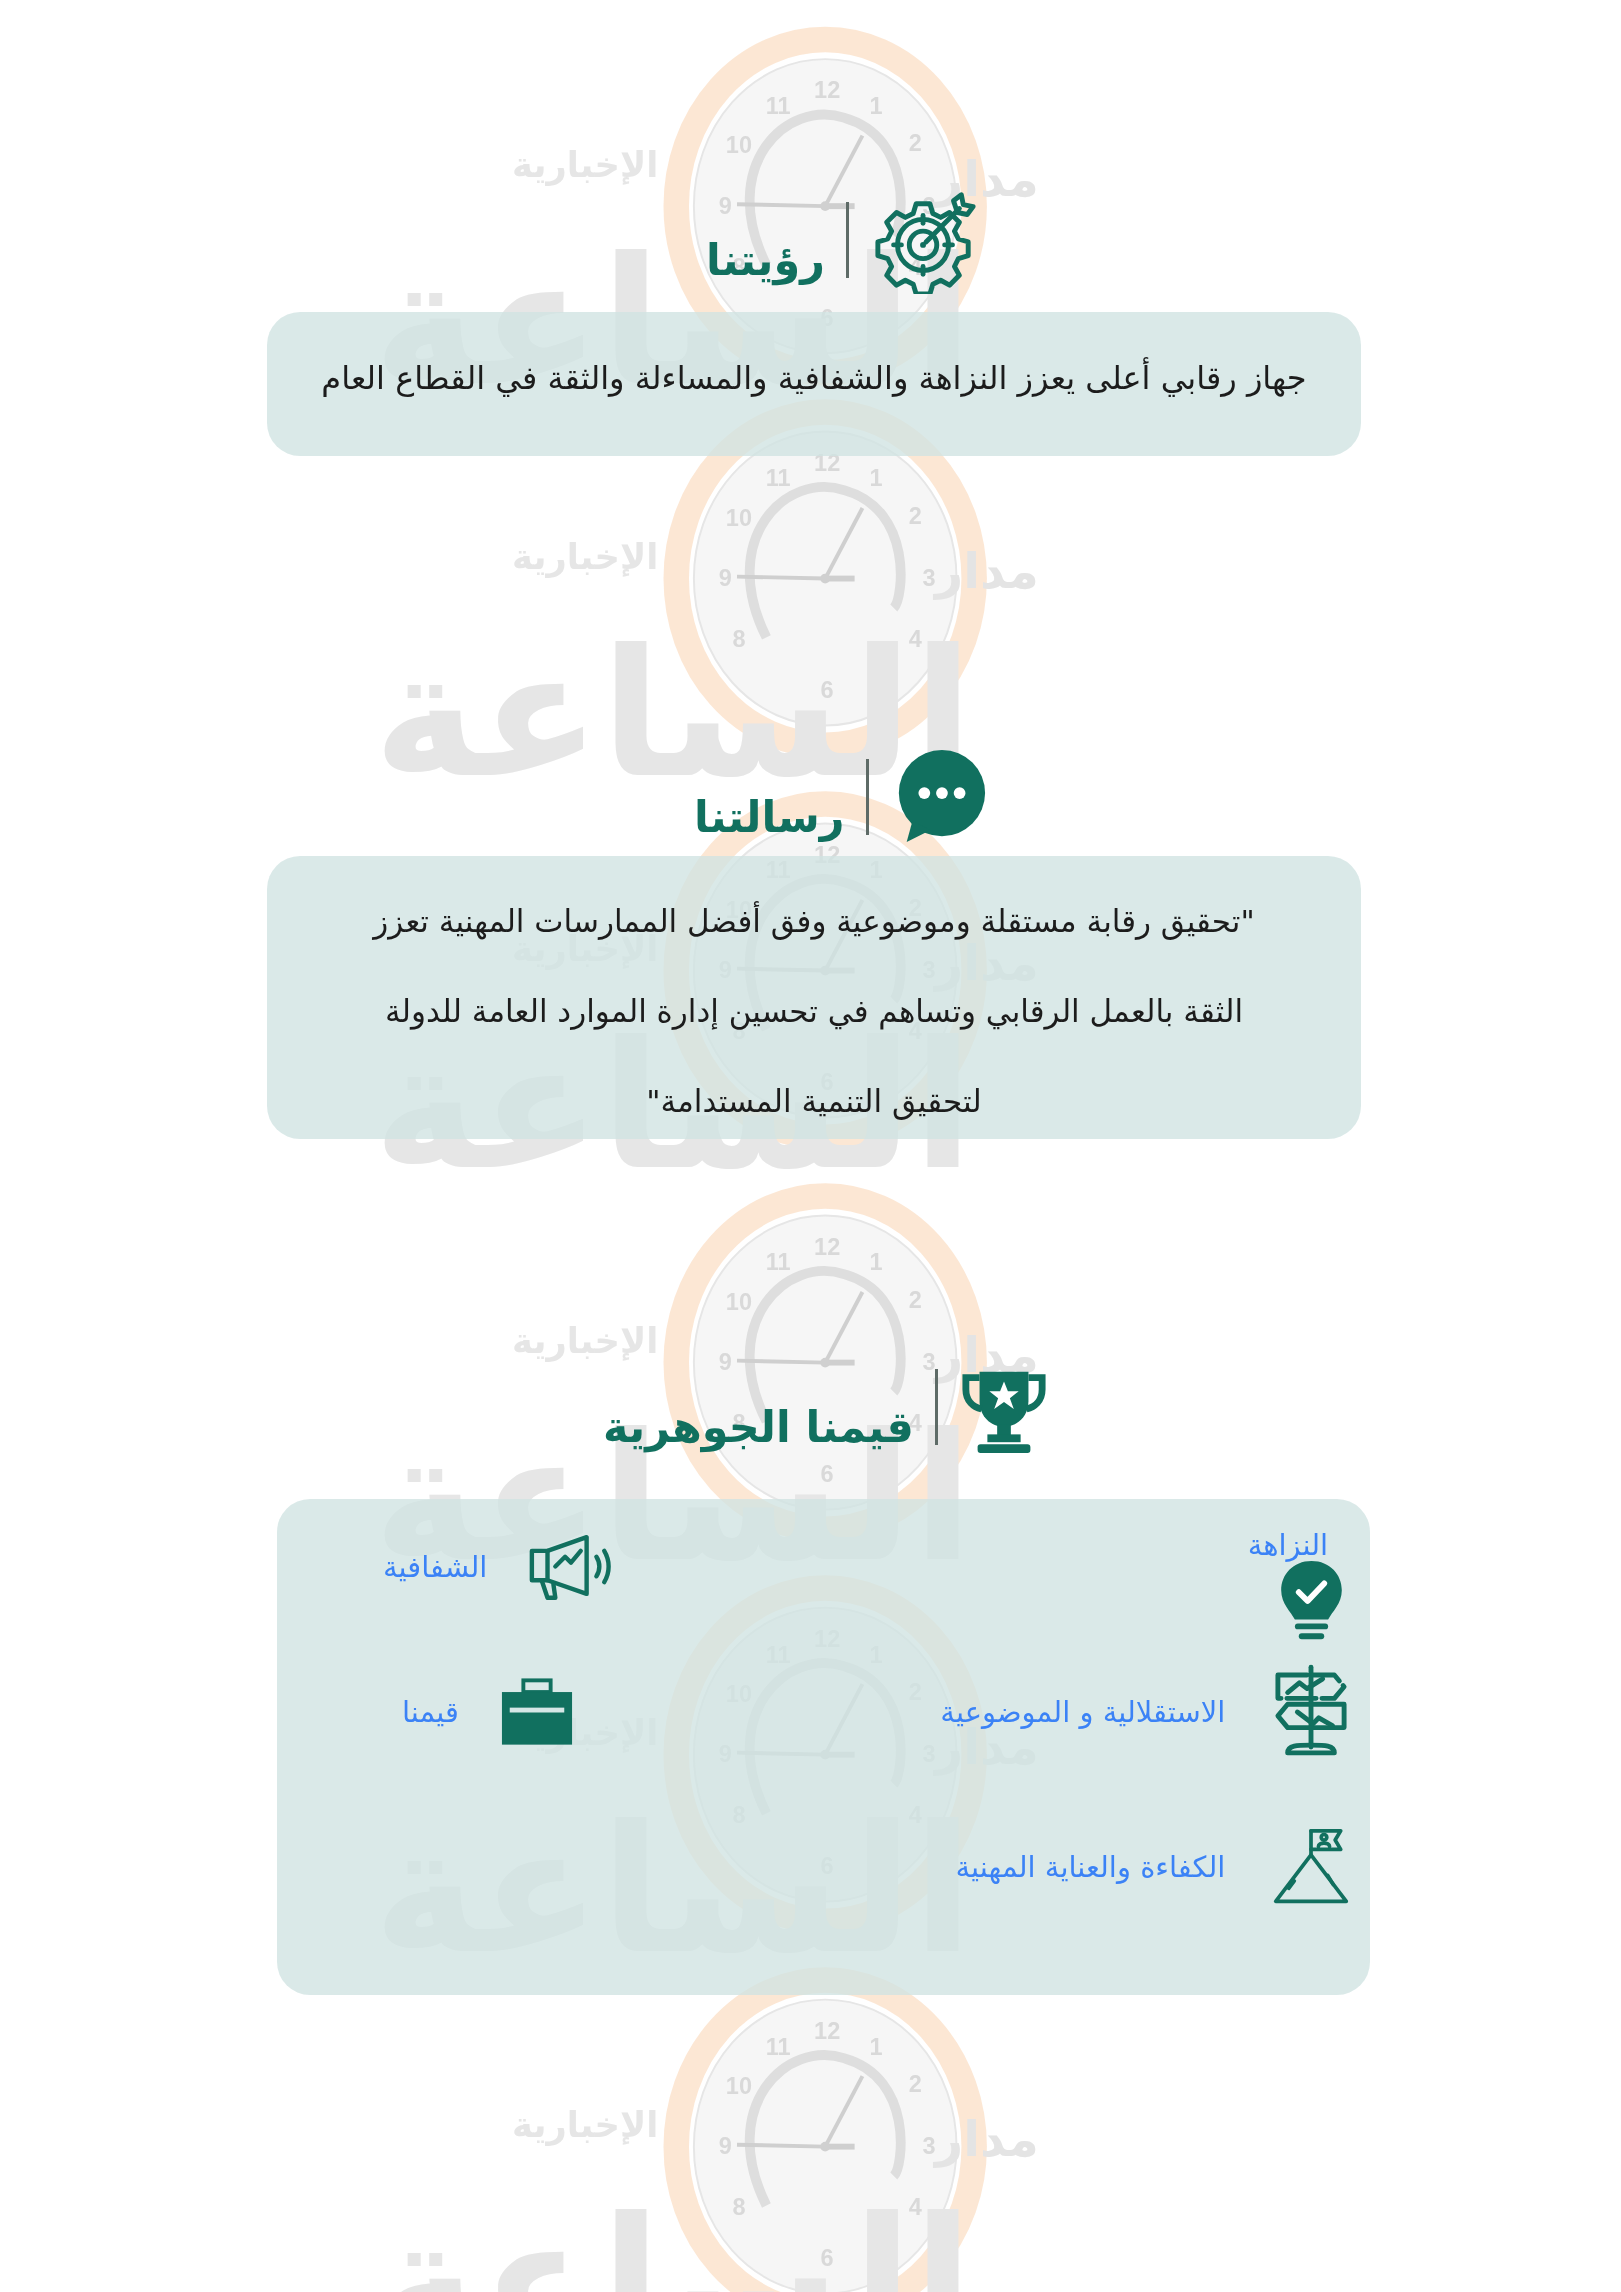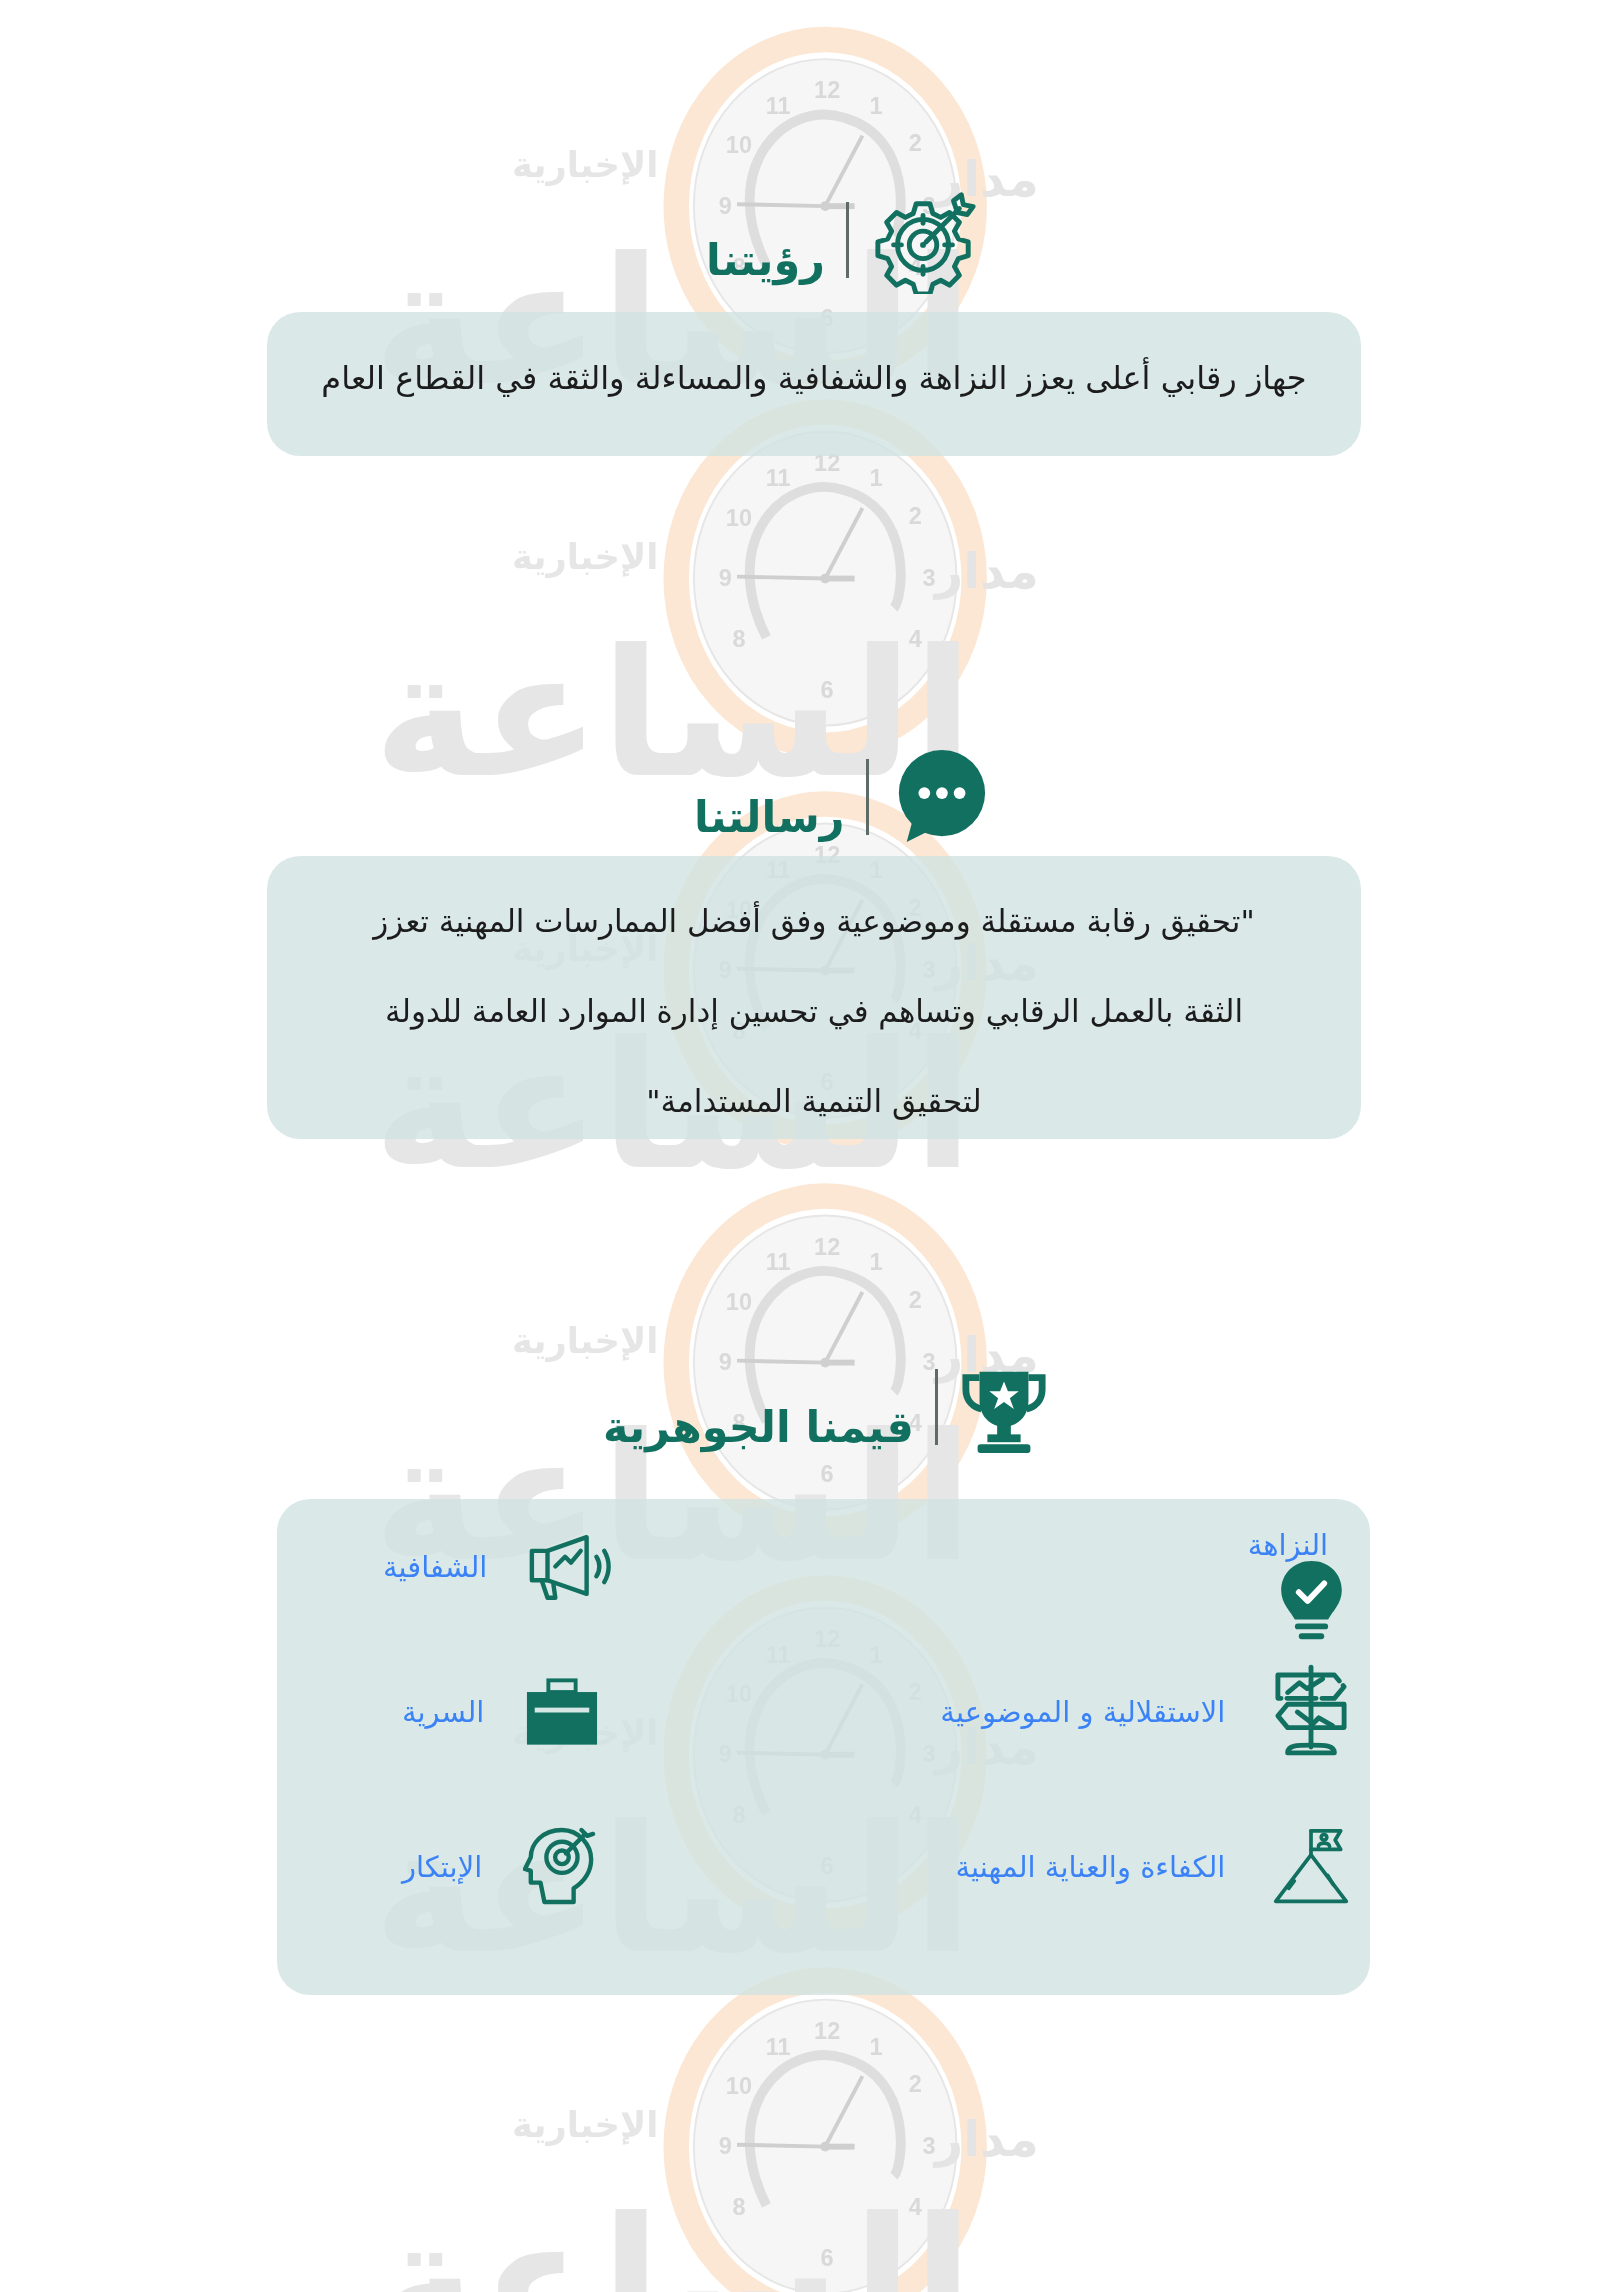"السرية" span.lbl { text: السرية -> قيمنا }
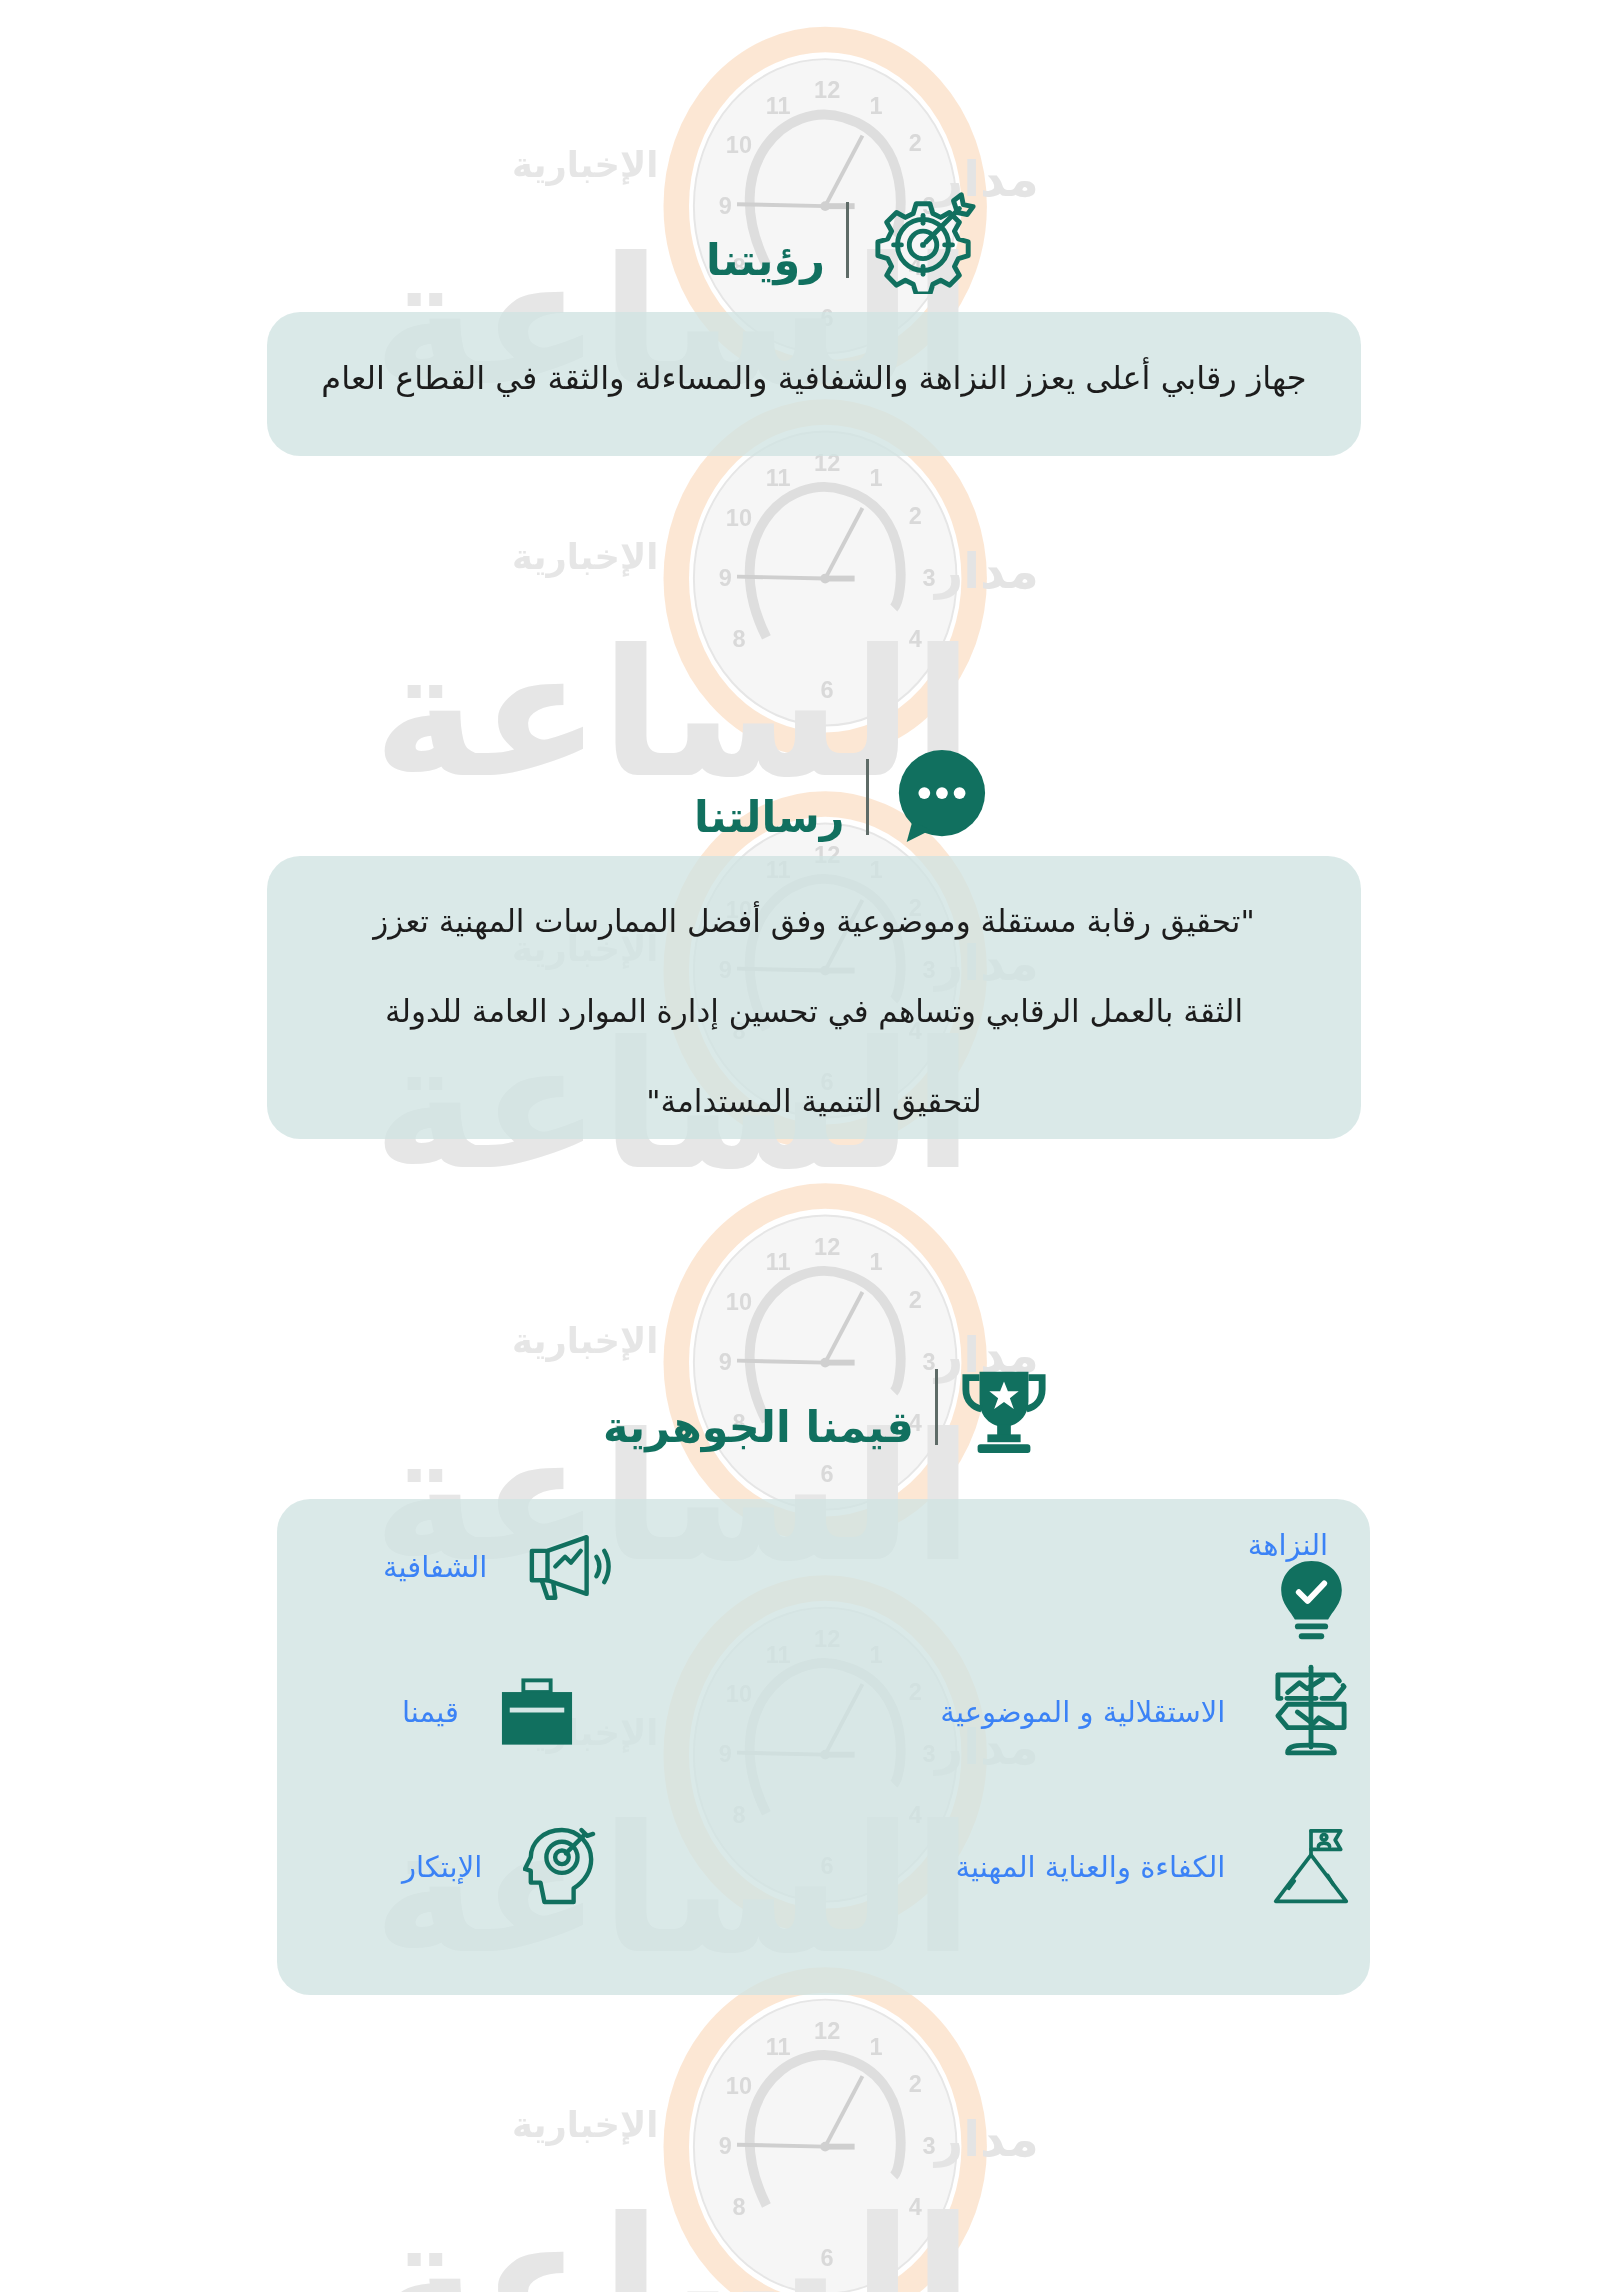"الإبتكار" div.val { html: <div> <span>الإبتكار</span> <span> <svg> <g> <path></path> <circle></circle> <circle></circle> <line></line> <path></path> </g> </svg> </span> </div> -> none }
